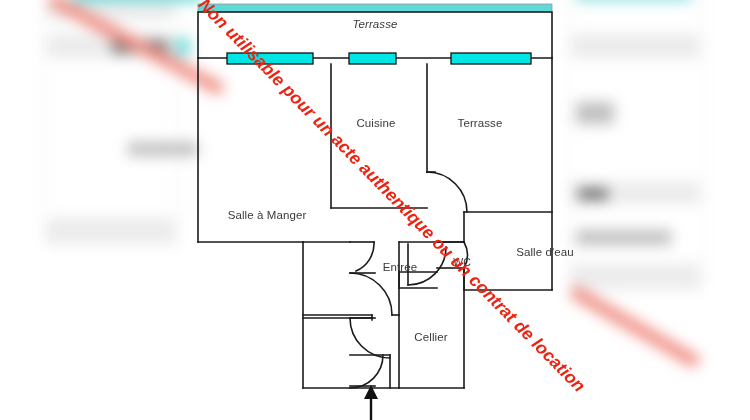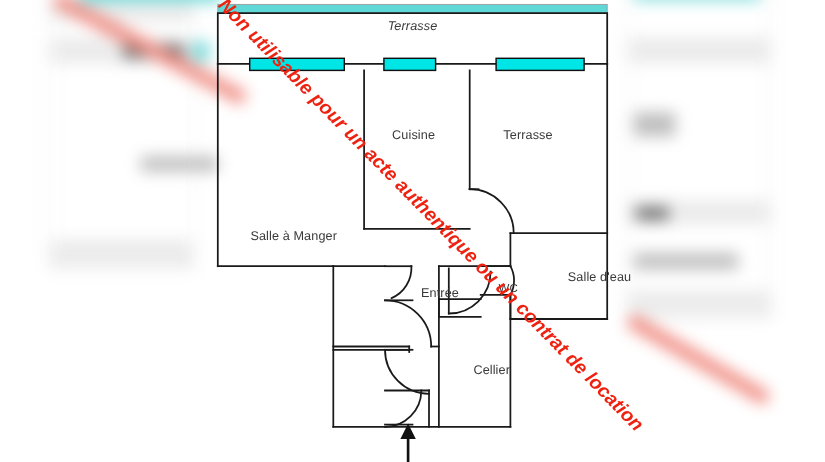"Cellier" div.room-label { left: 447px -> 431px }
